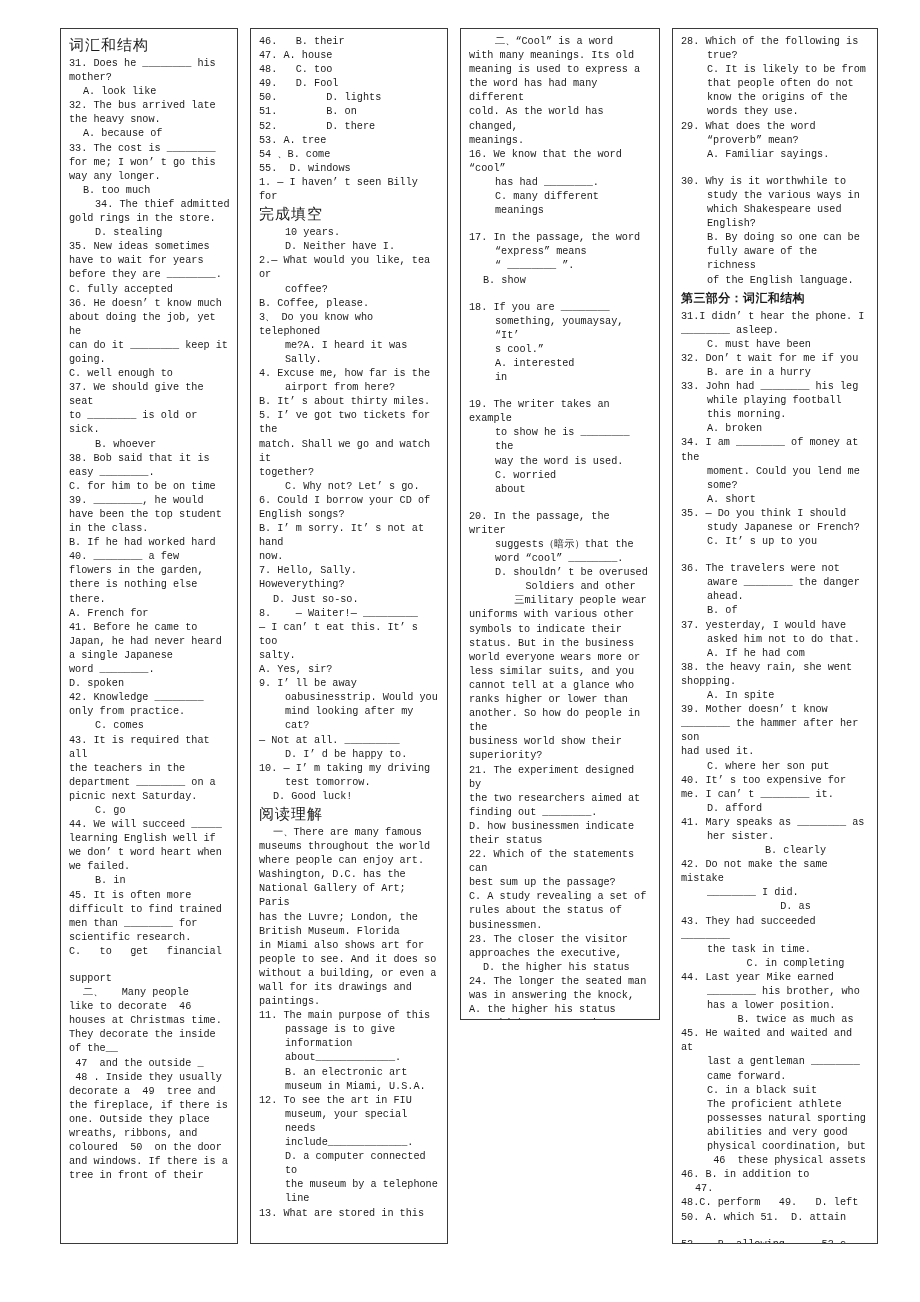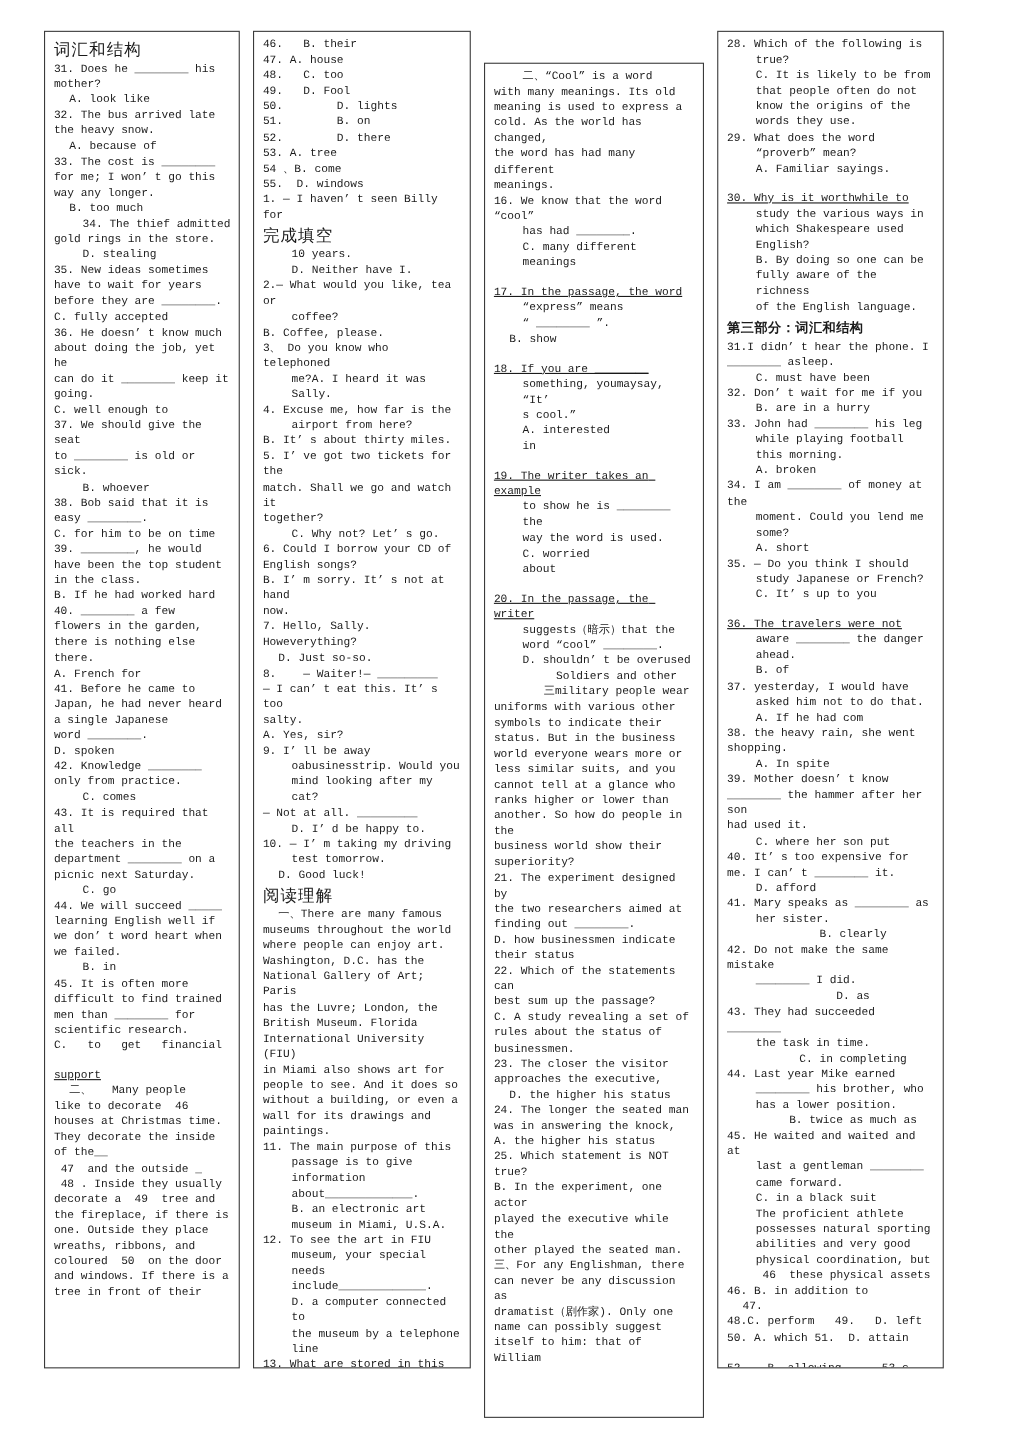"词汇和结构" .col-1 { margin-left: none -> 20px }
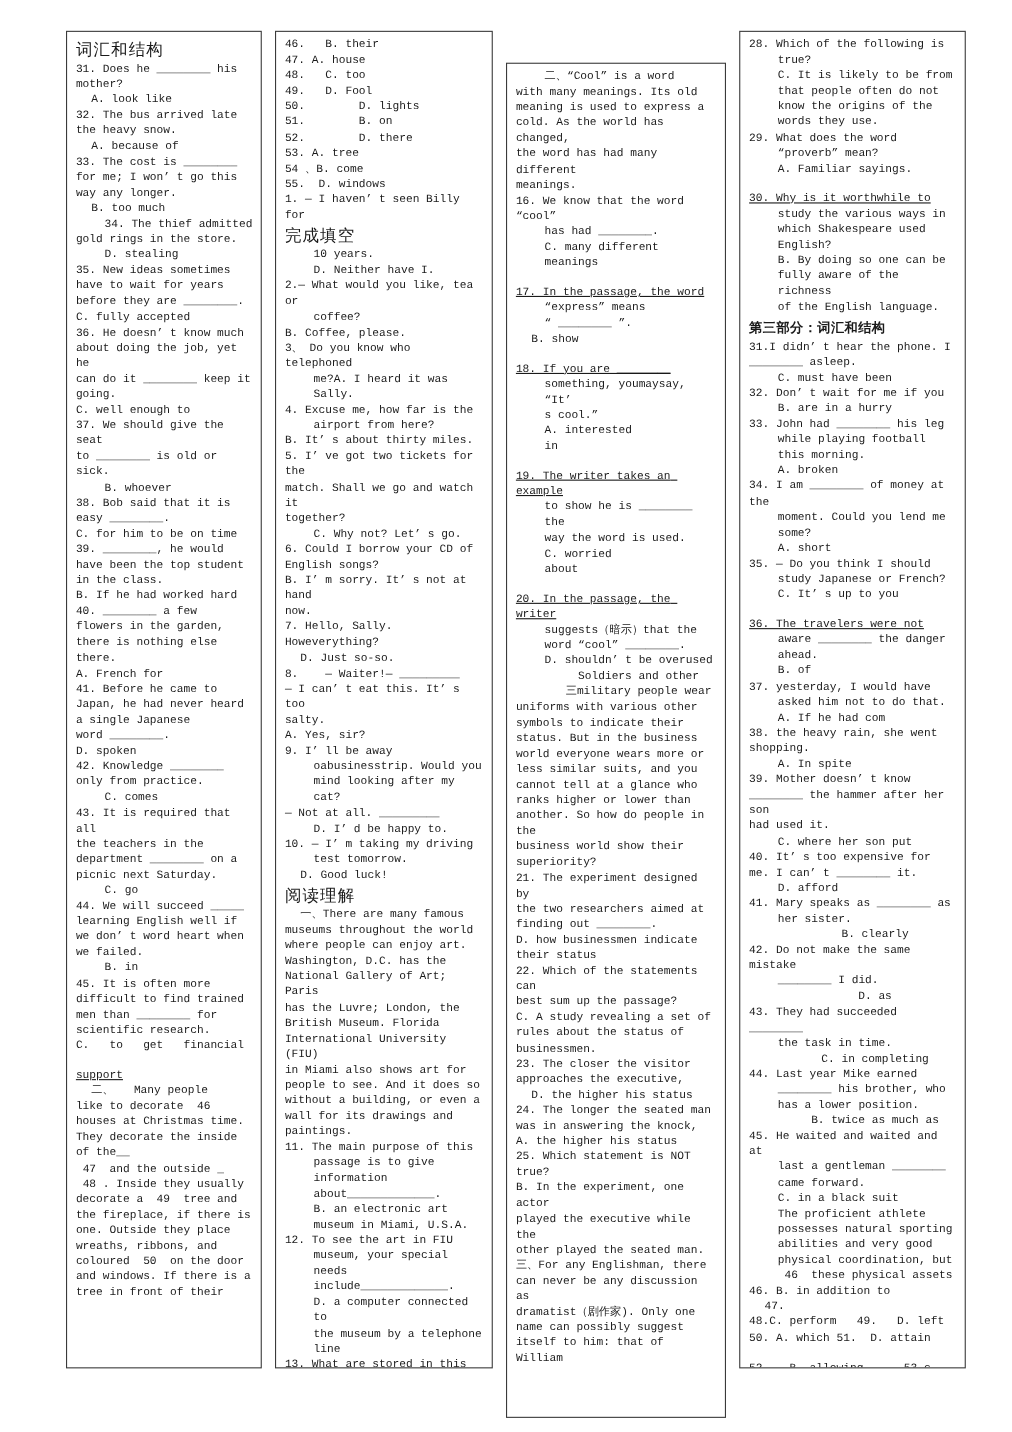"二、“Cool” is a word" .col-3 { height: 1232px -> 992px; margin-top: 29px -> none }
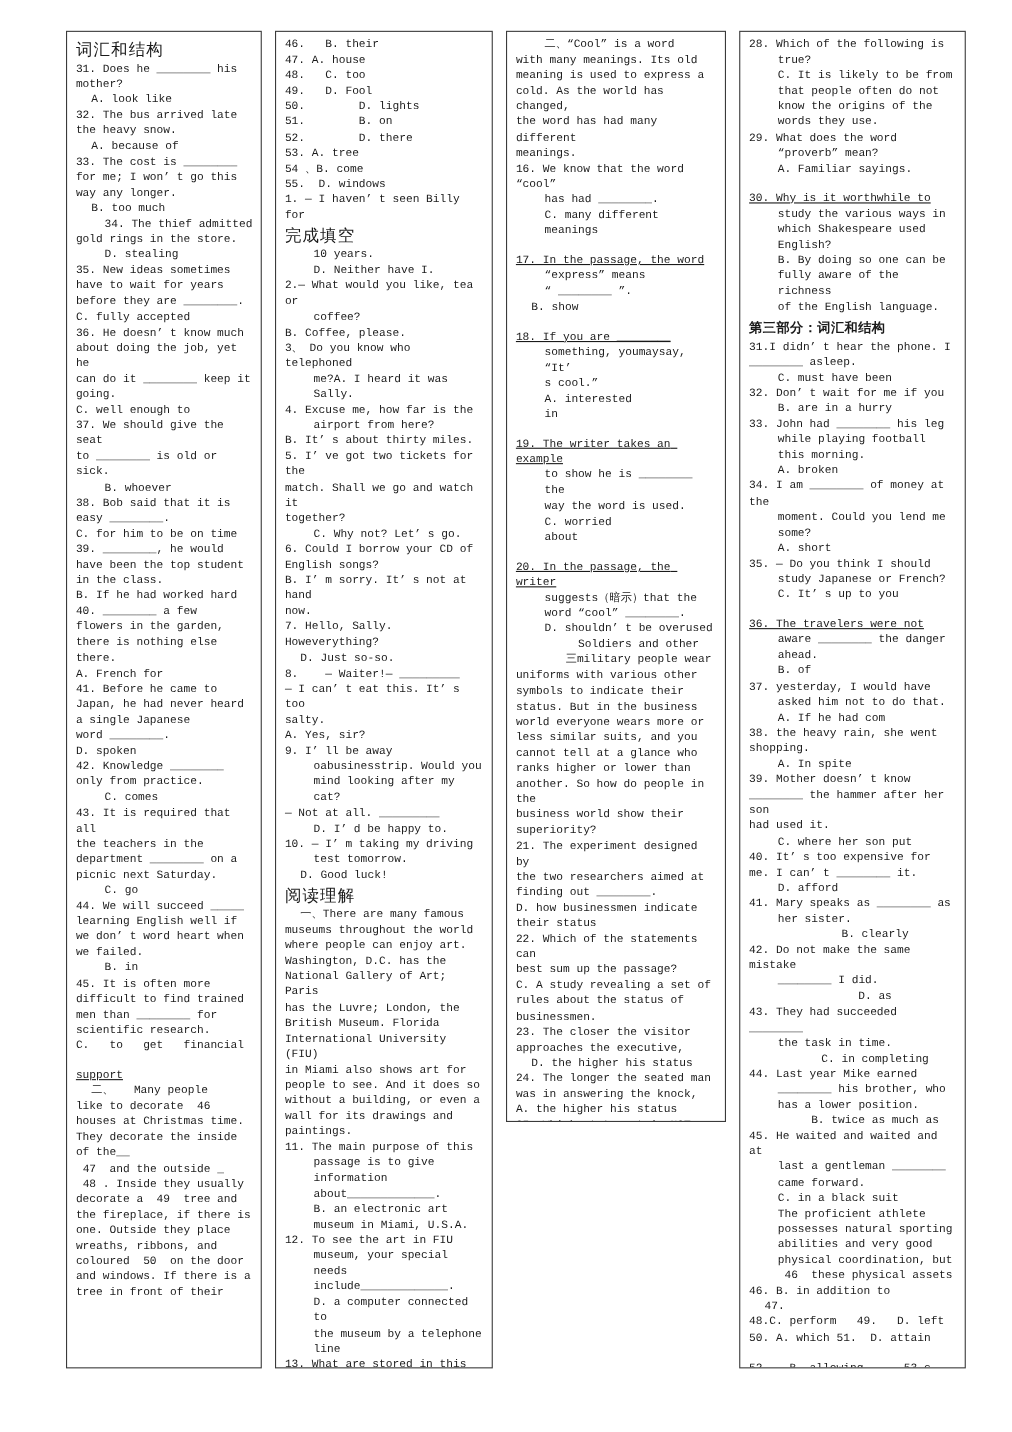"cold. As the world has" div.line { order: before "the word has had many" -> after "the word has had many" }
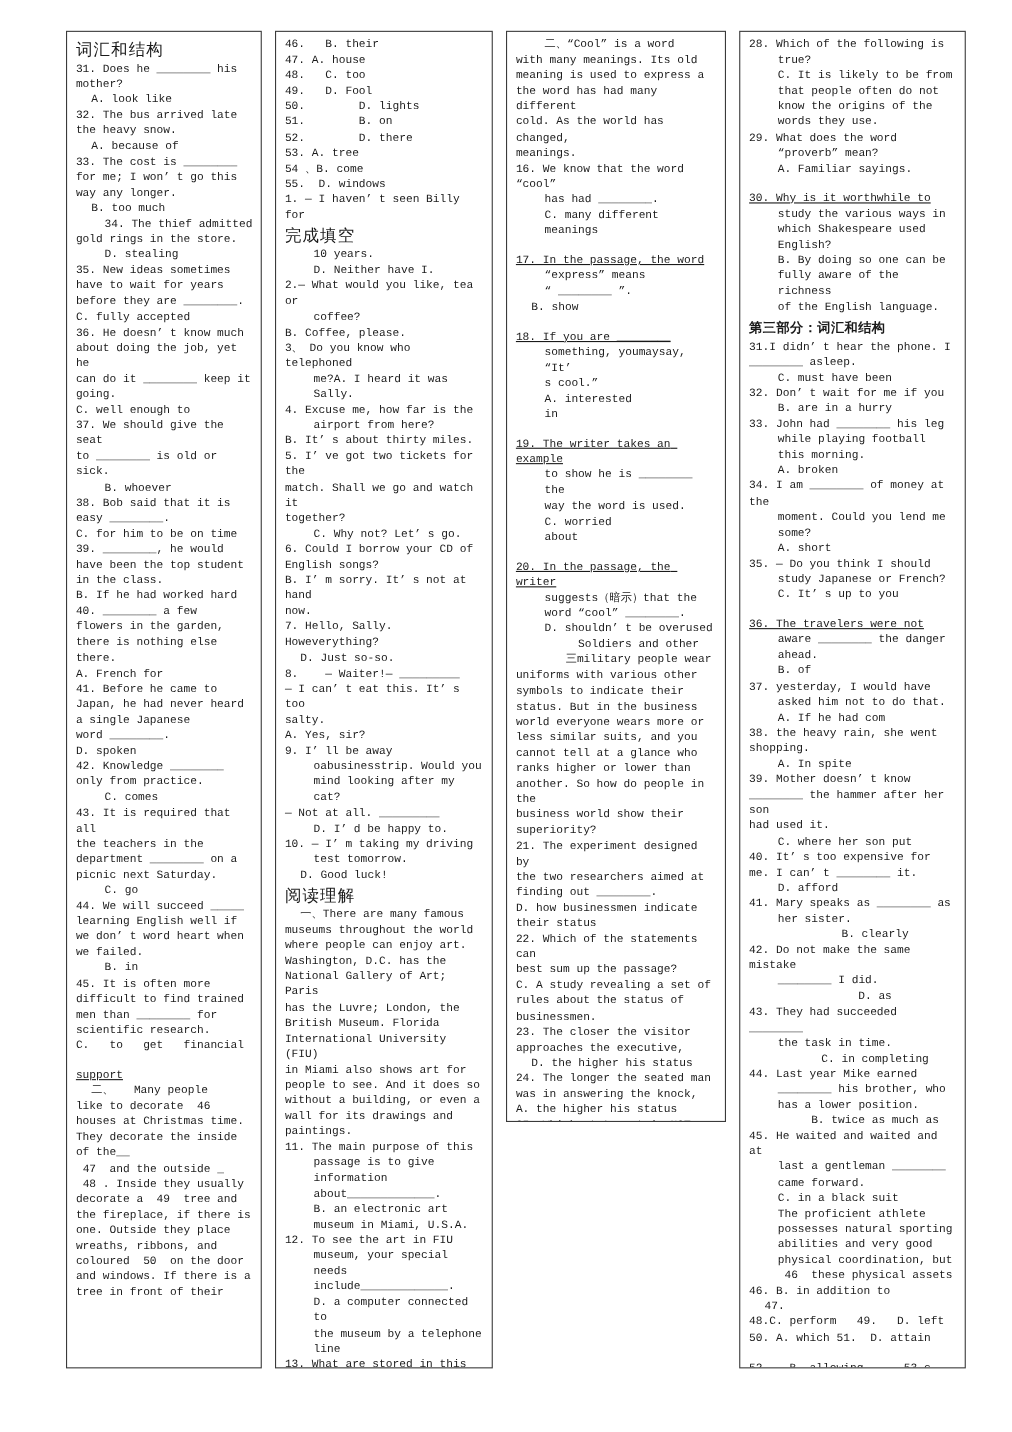"30. Why is it worthwhile" .line.gap { text-decoration: underline -> none }
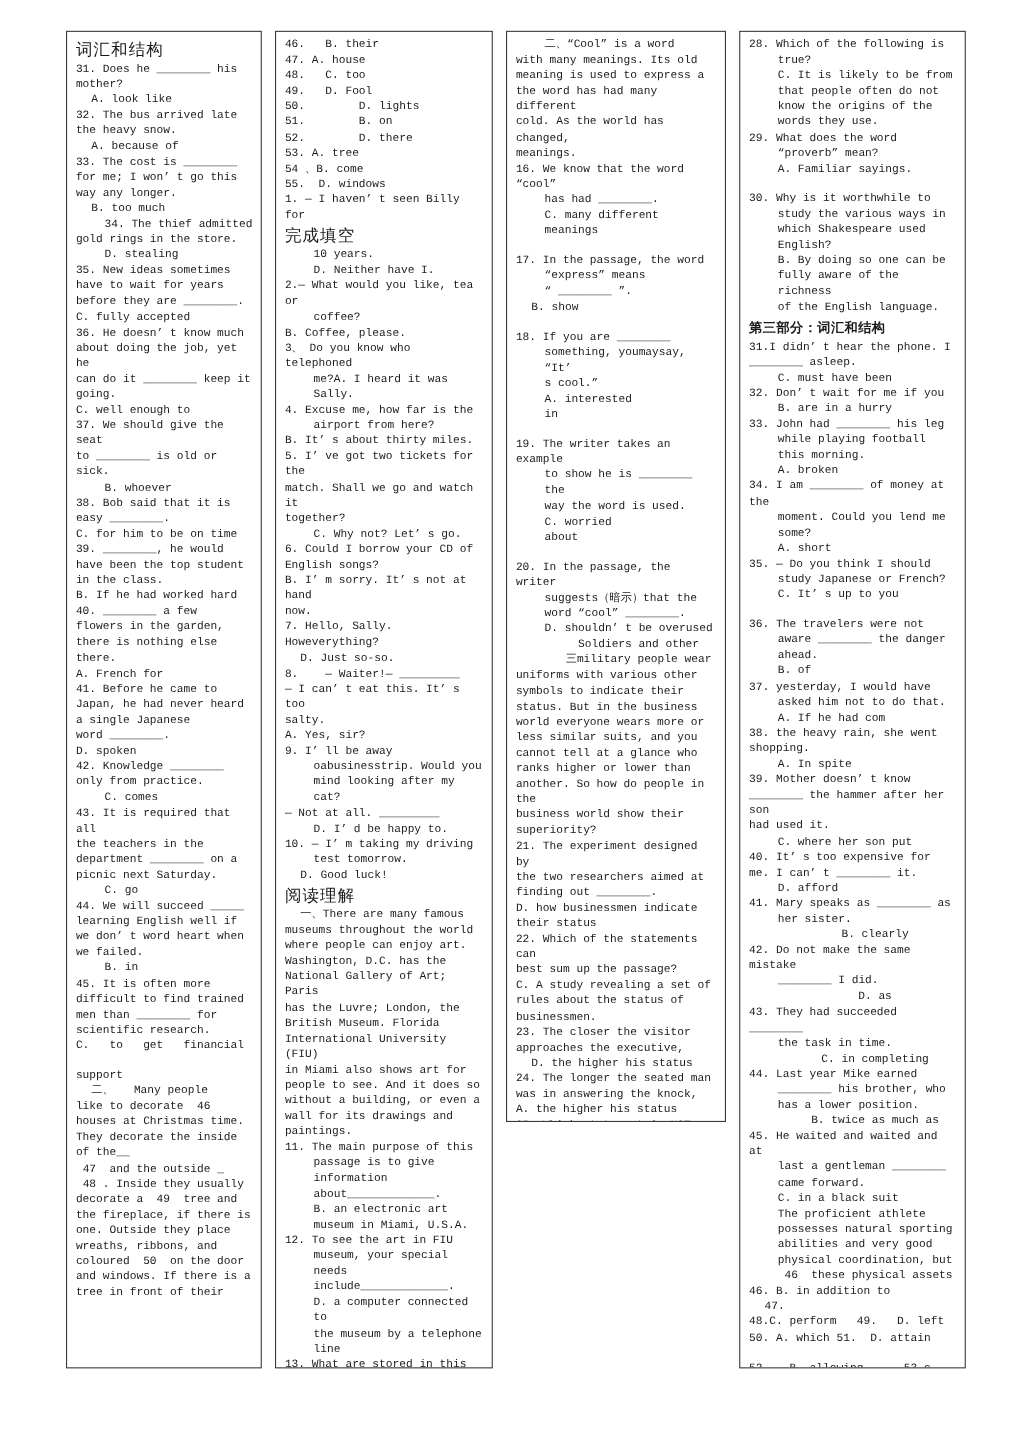"International University (FIU)" div.line { html: <div>International University (FIU)</div> -> none }
